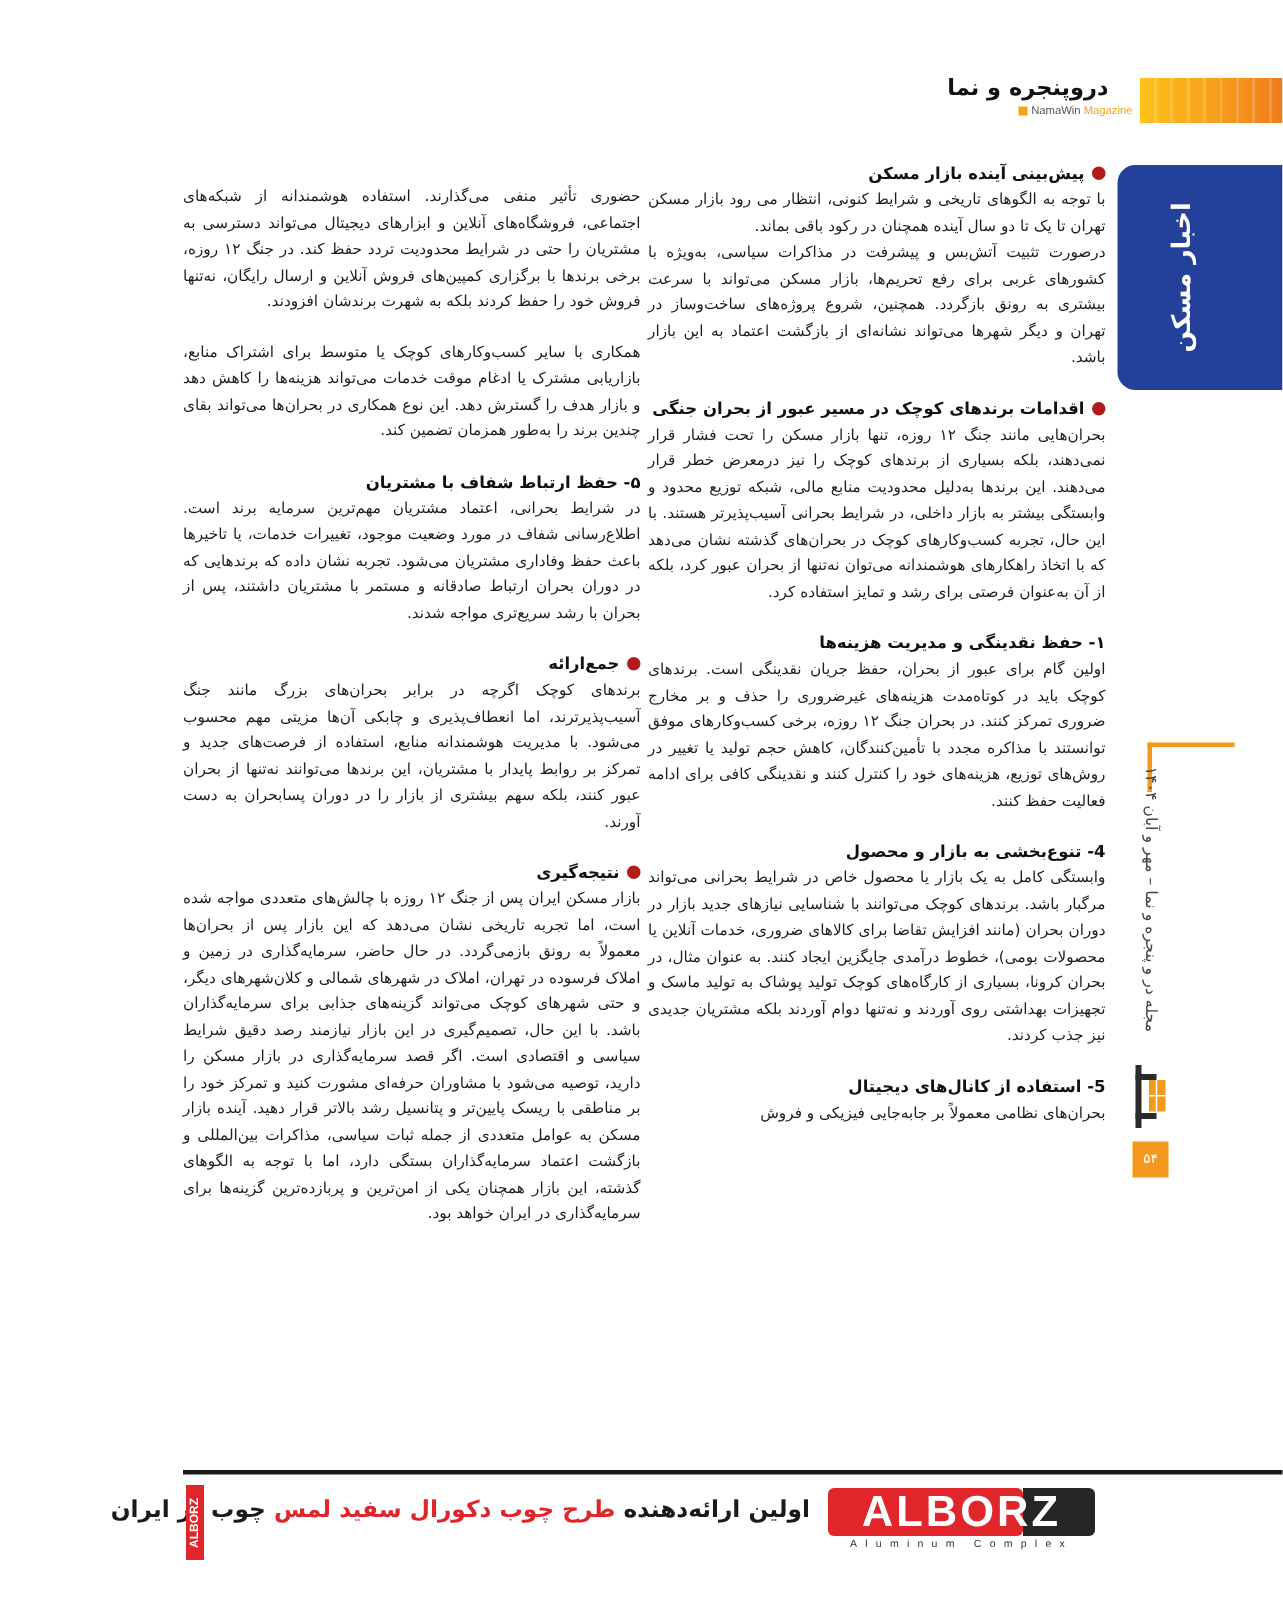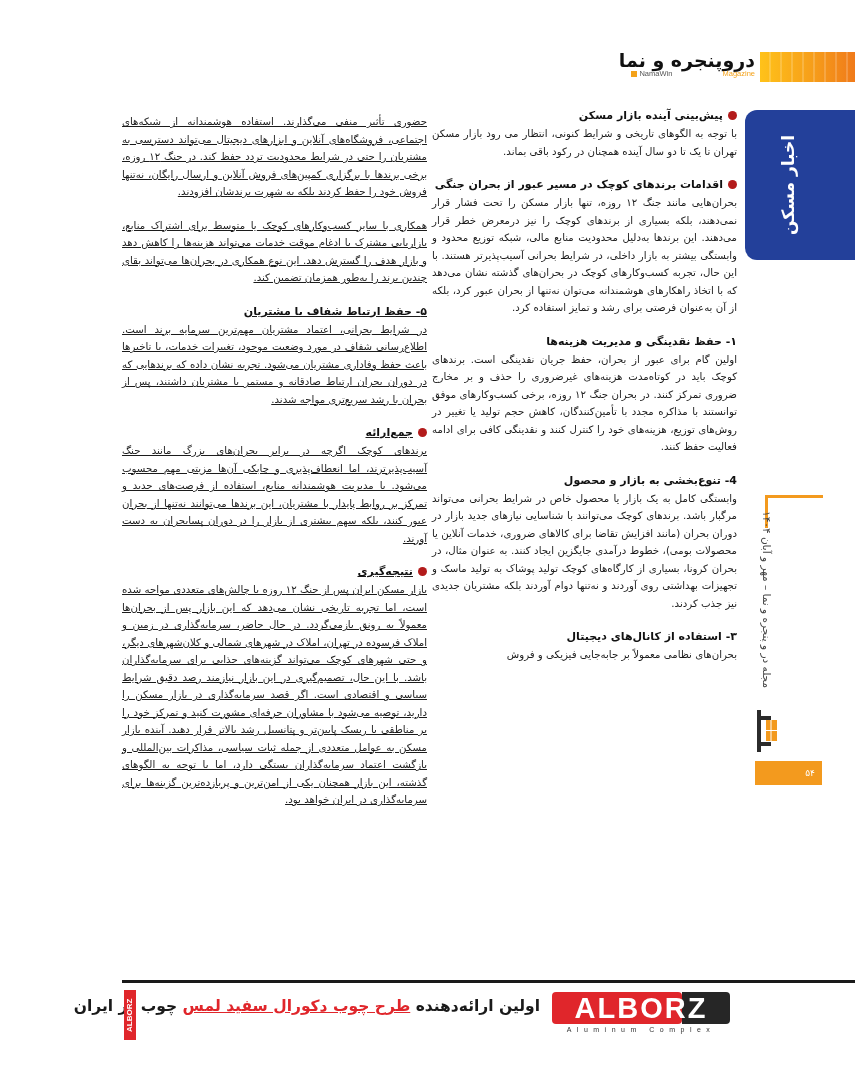"دروپنجره و نما" .logo-fa { font-size: 19px -> 15px; right: 100px -> 116px }
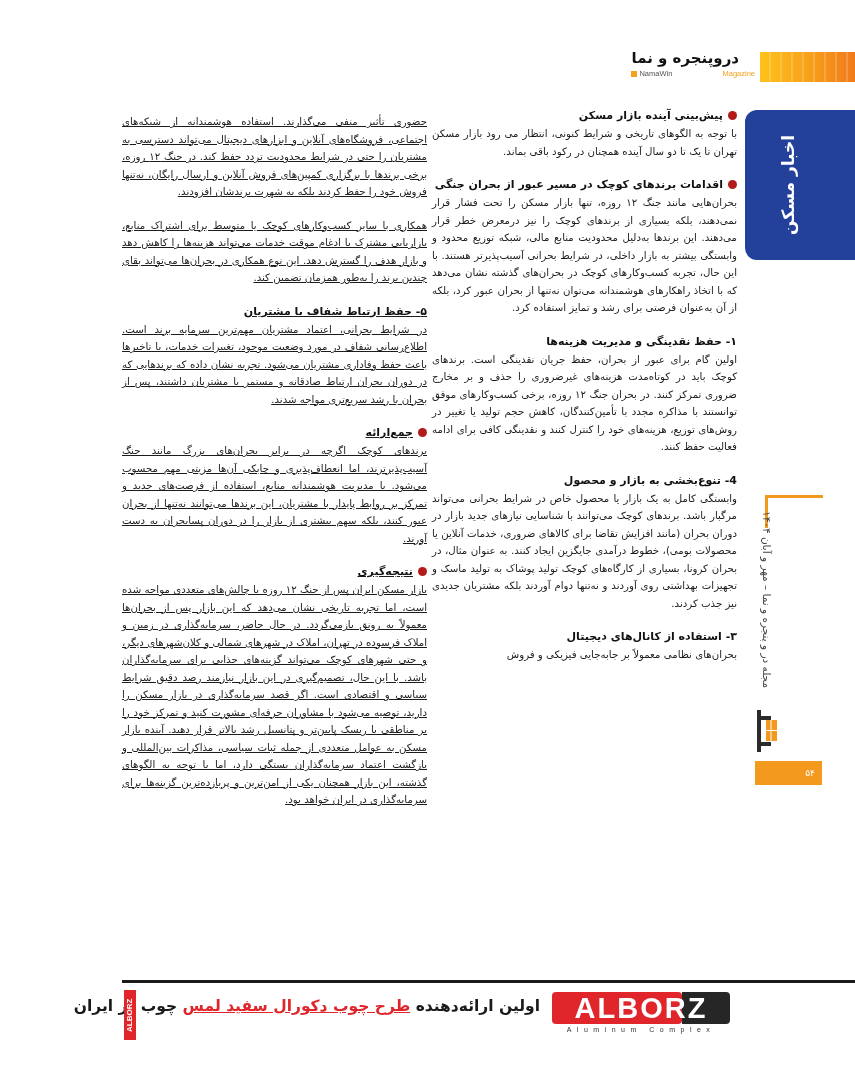"Magazine" .logo-en .mag { margin-left: 48px -> none }
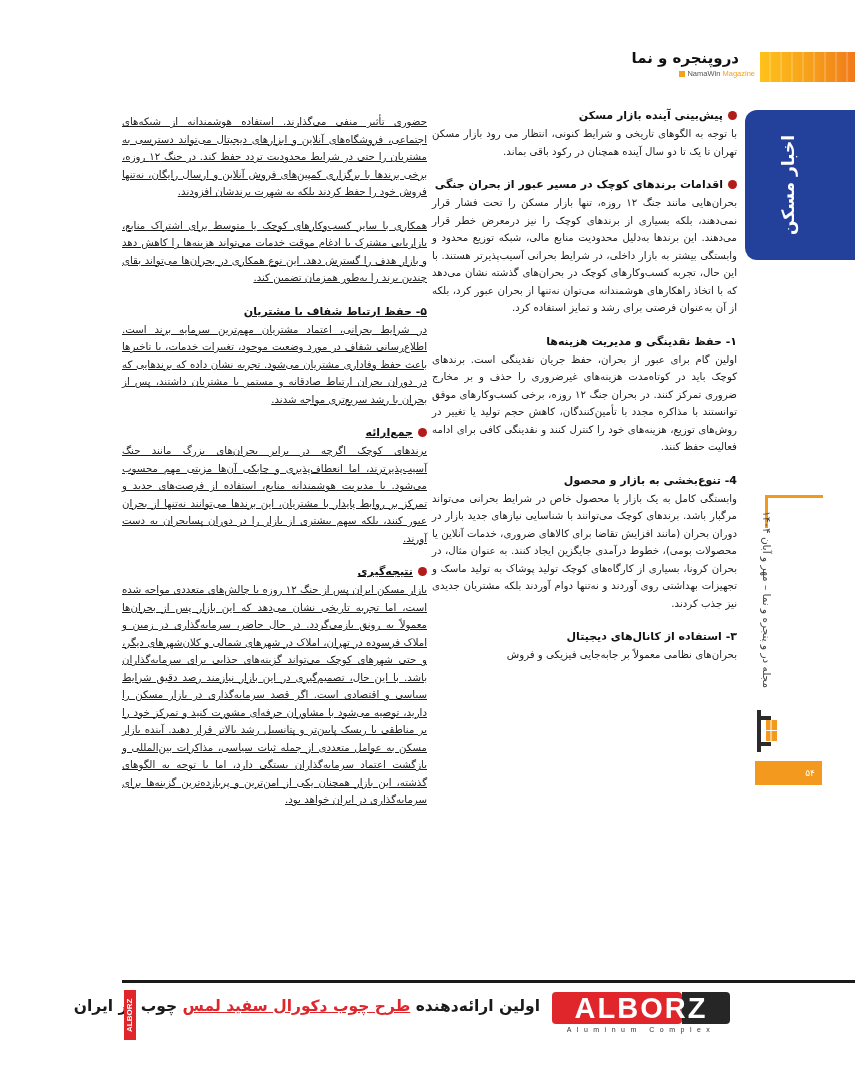"حضوری تأثیر منفی می‌گذارند. استفاده" .col-left { text-decoration: underline -> none; top: 113px -> 123px }
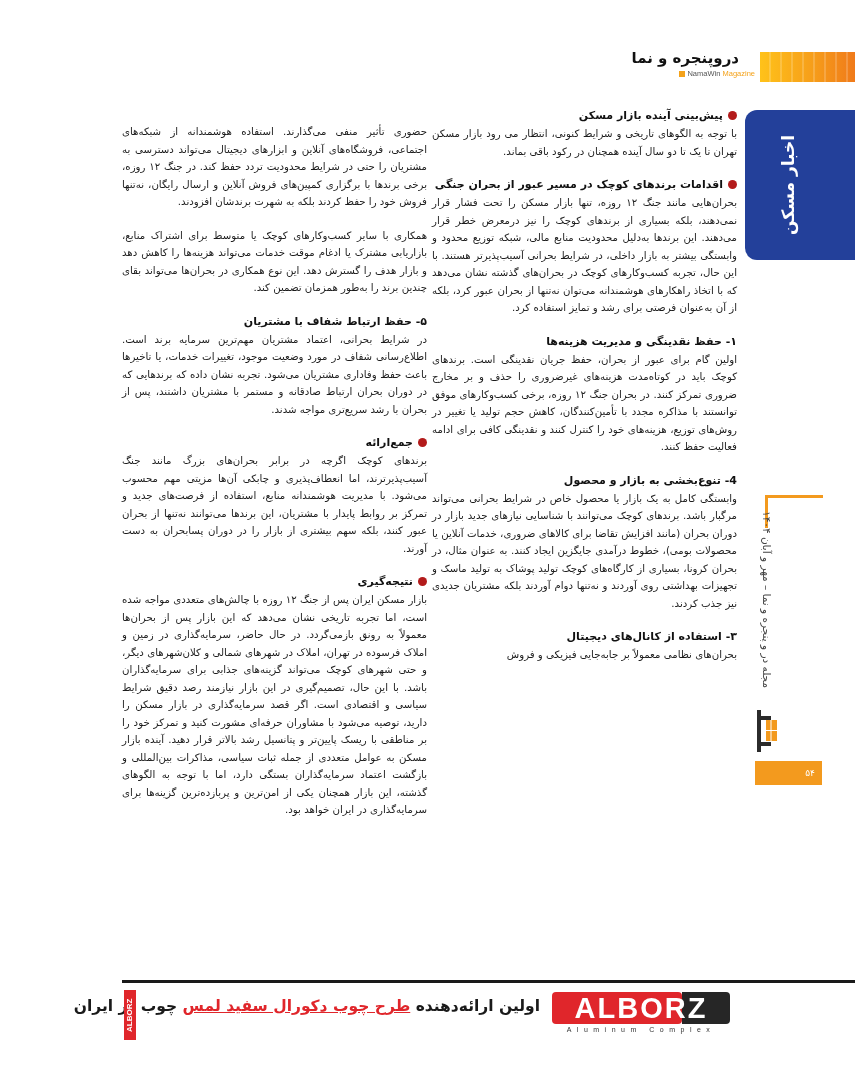"درصورت تثبیت آتش‌بس و پیشرفت" p { html: none -> <p>درصورت تثبیت آتش‌بس و پیشرفت در مذاکرات سیاسی، به‌ویژه با کشورهای غربی برای رفع تحریم‌ها، بازار مسکن می‌تواند با سرعت بیشتری به رونق بازگردد. همچنین، شروع پروژه‌های ساخت‌وساز در تهران و دیگر شهرها می‌تواند نشانه‌ای از بازگشت اعتماد به این بازار باشد.</p> }
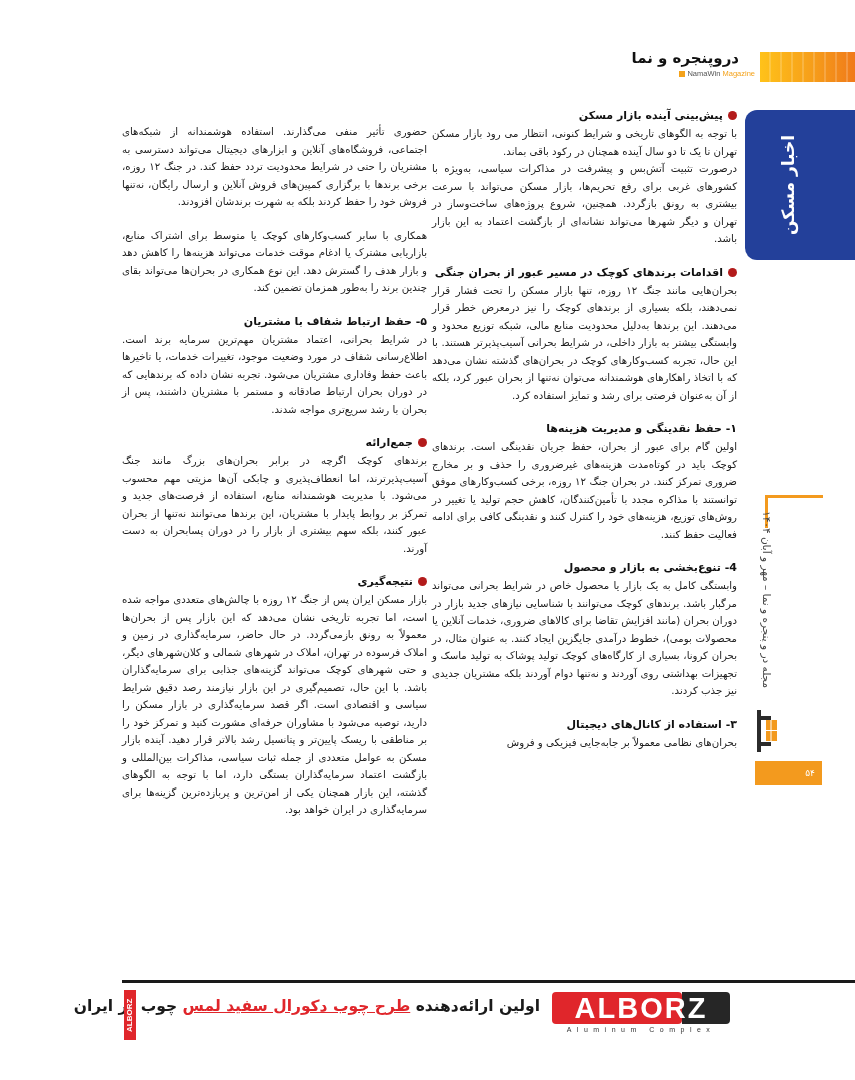"۳- استفاده از کانال‌های دیجیتال" h3 { text: ۳- -> 5- }
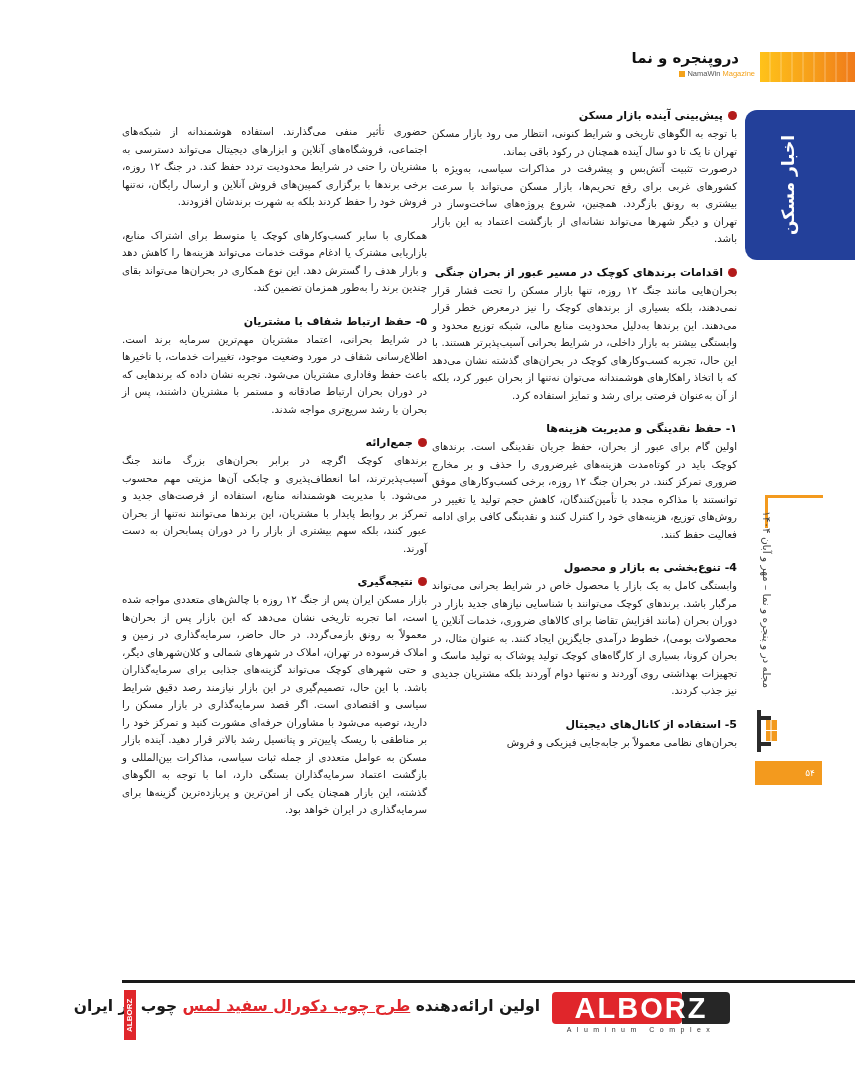"۵۴" .page-num { padding-left: 43px -> none }
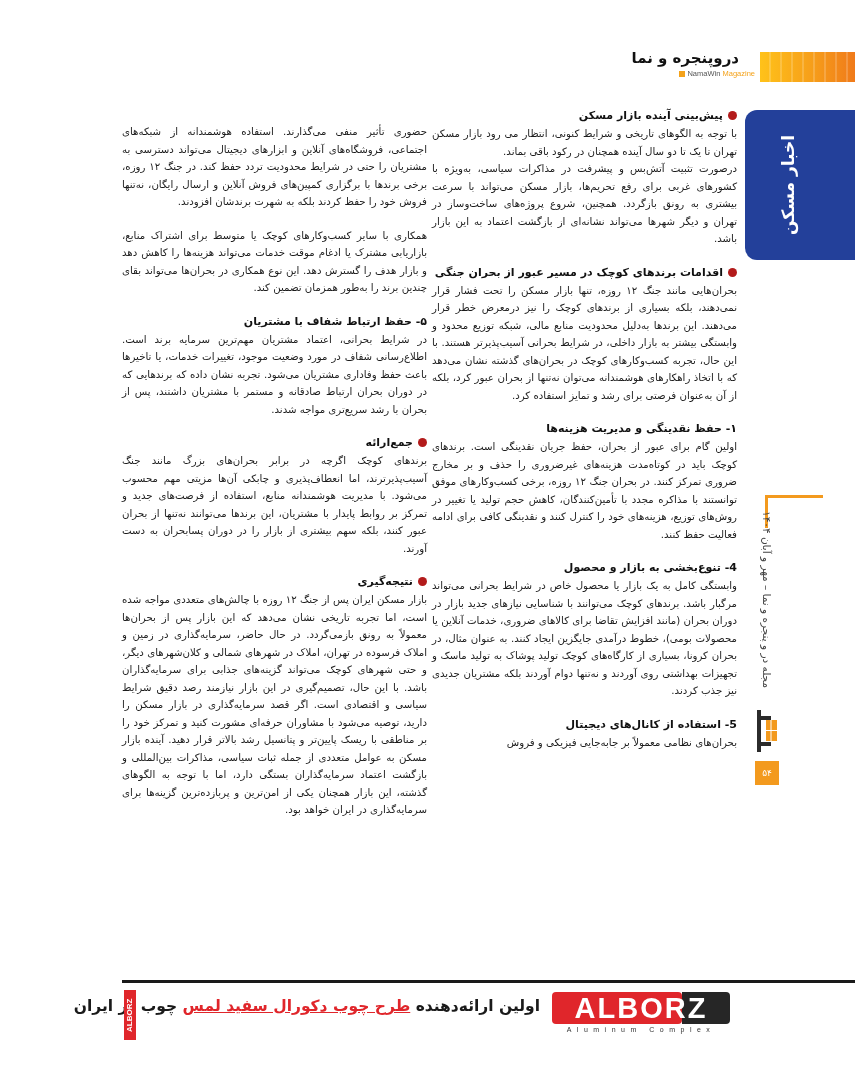"طرح چوب دکورال سفید لمس" .ad-text .hl { text-decoration: underline -> none }
